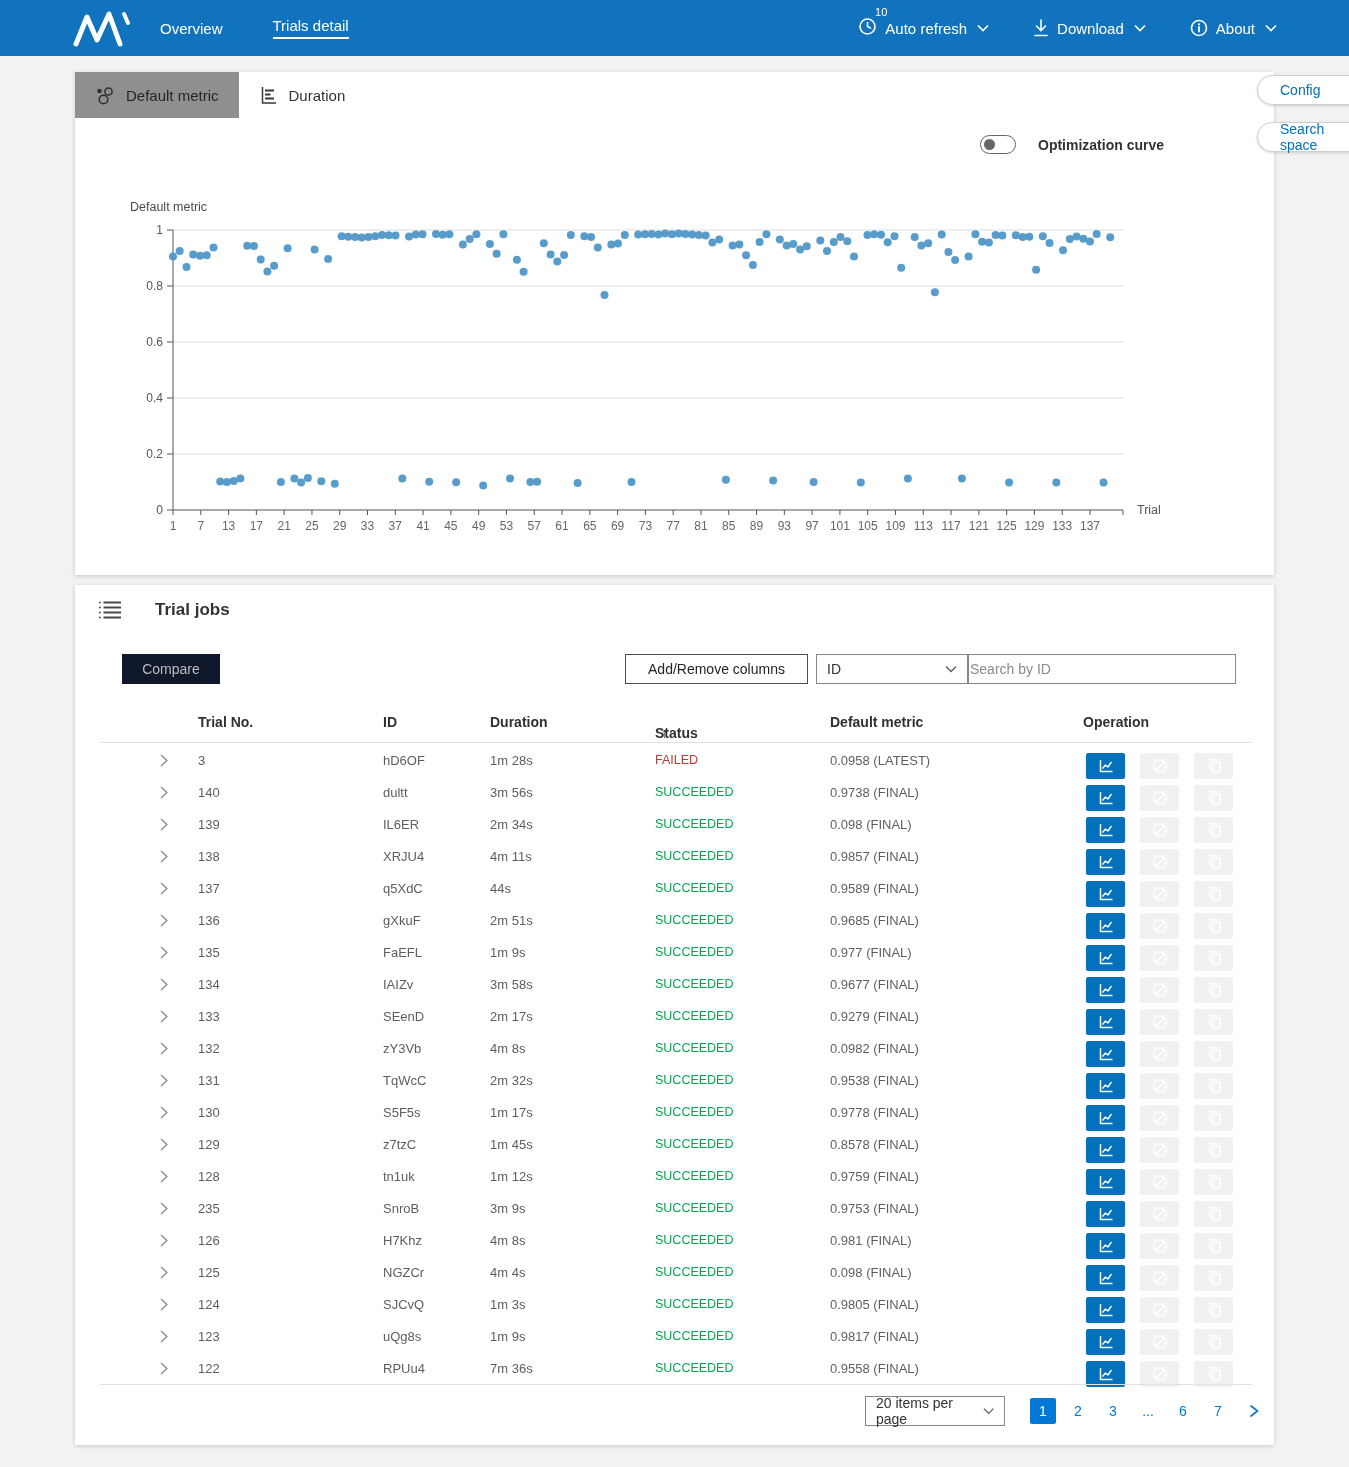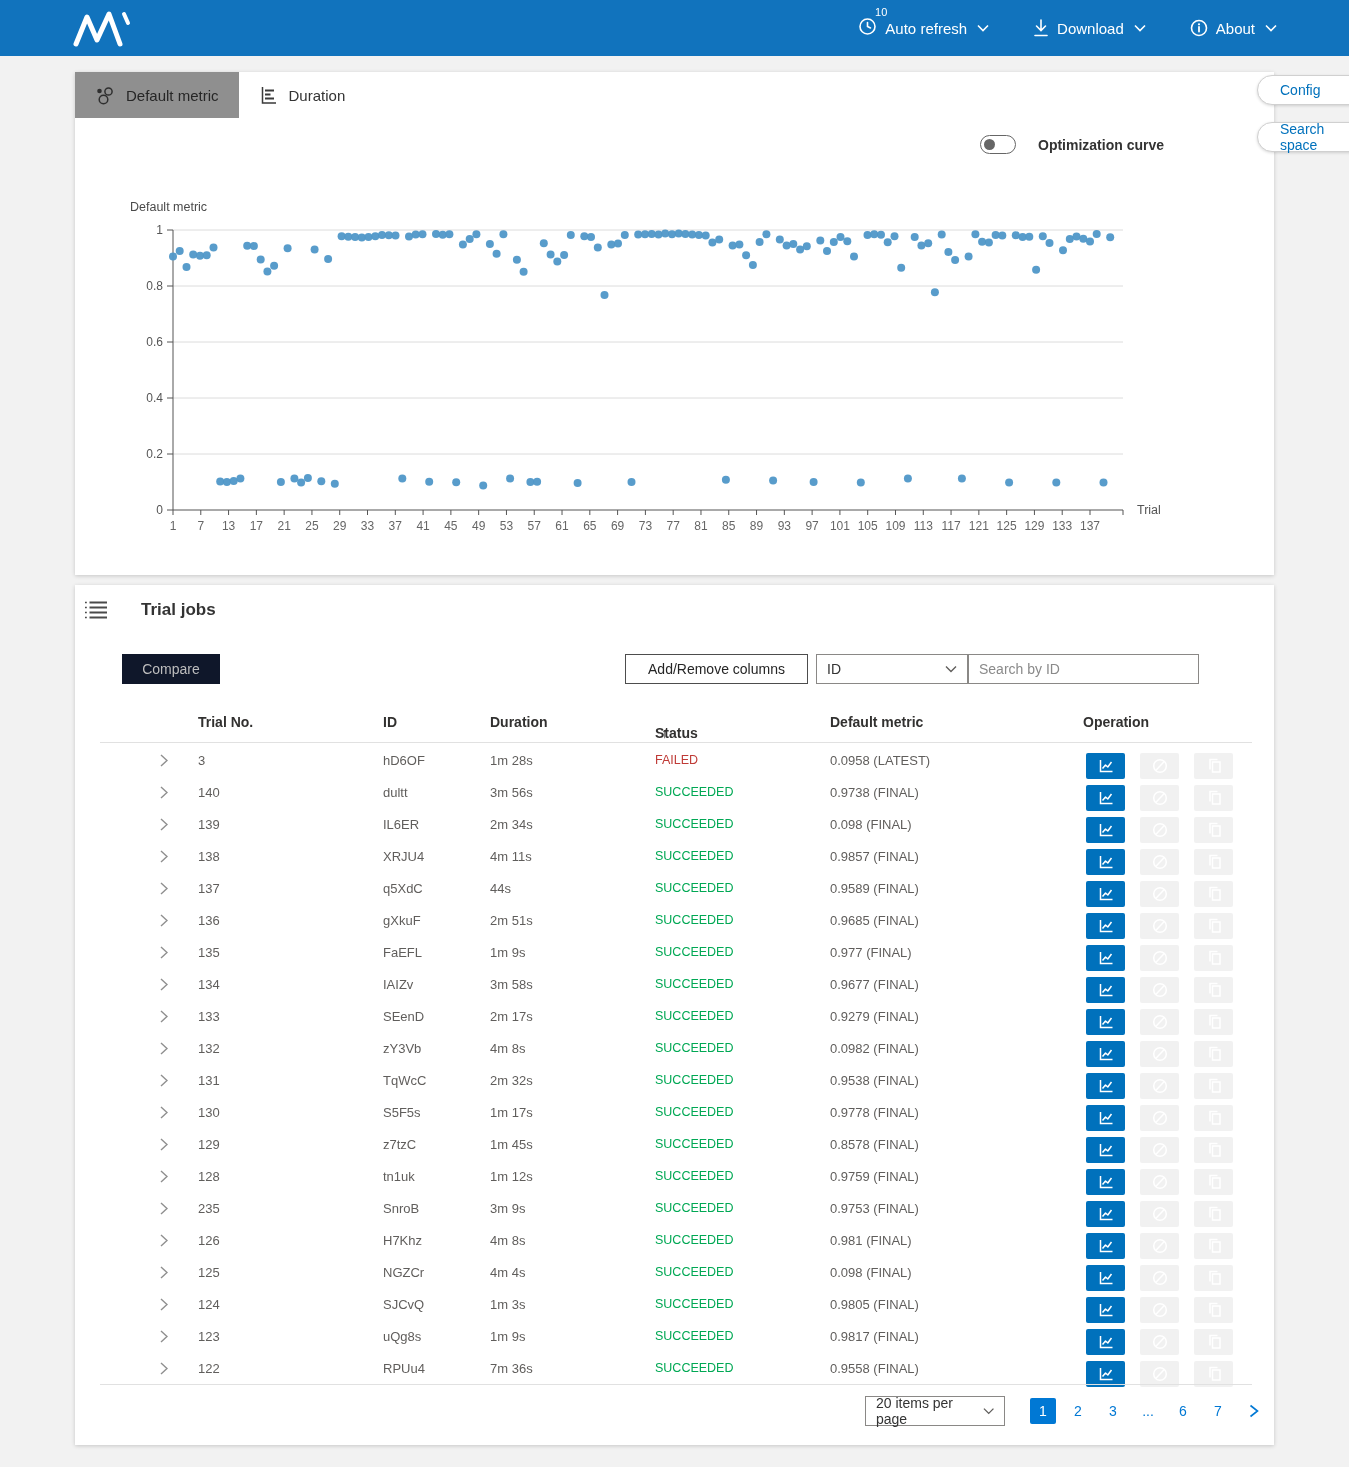"Overview" div.nav-left { html: none -> <div> <span>Overview</span> <span>Trials detail</span> </div> }
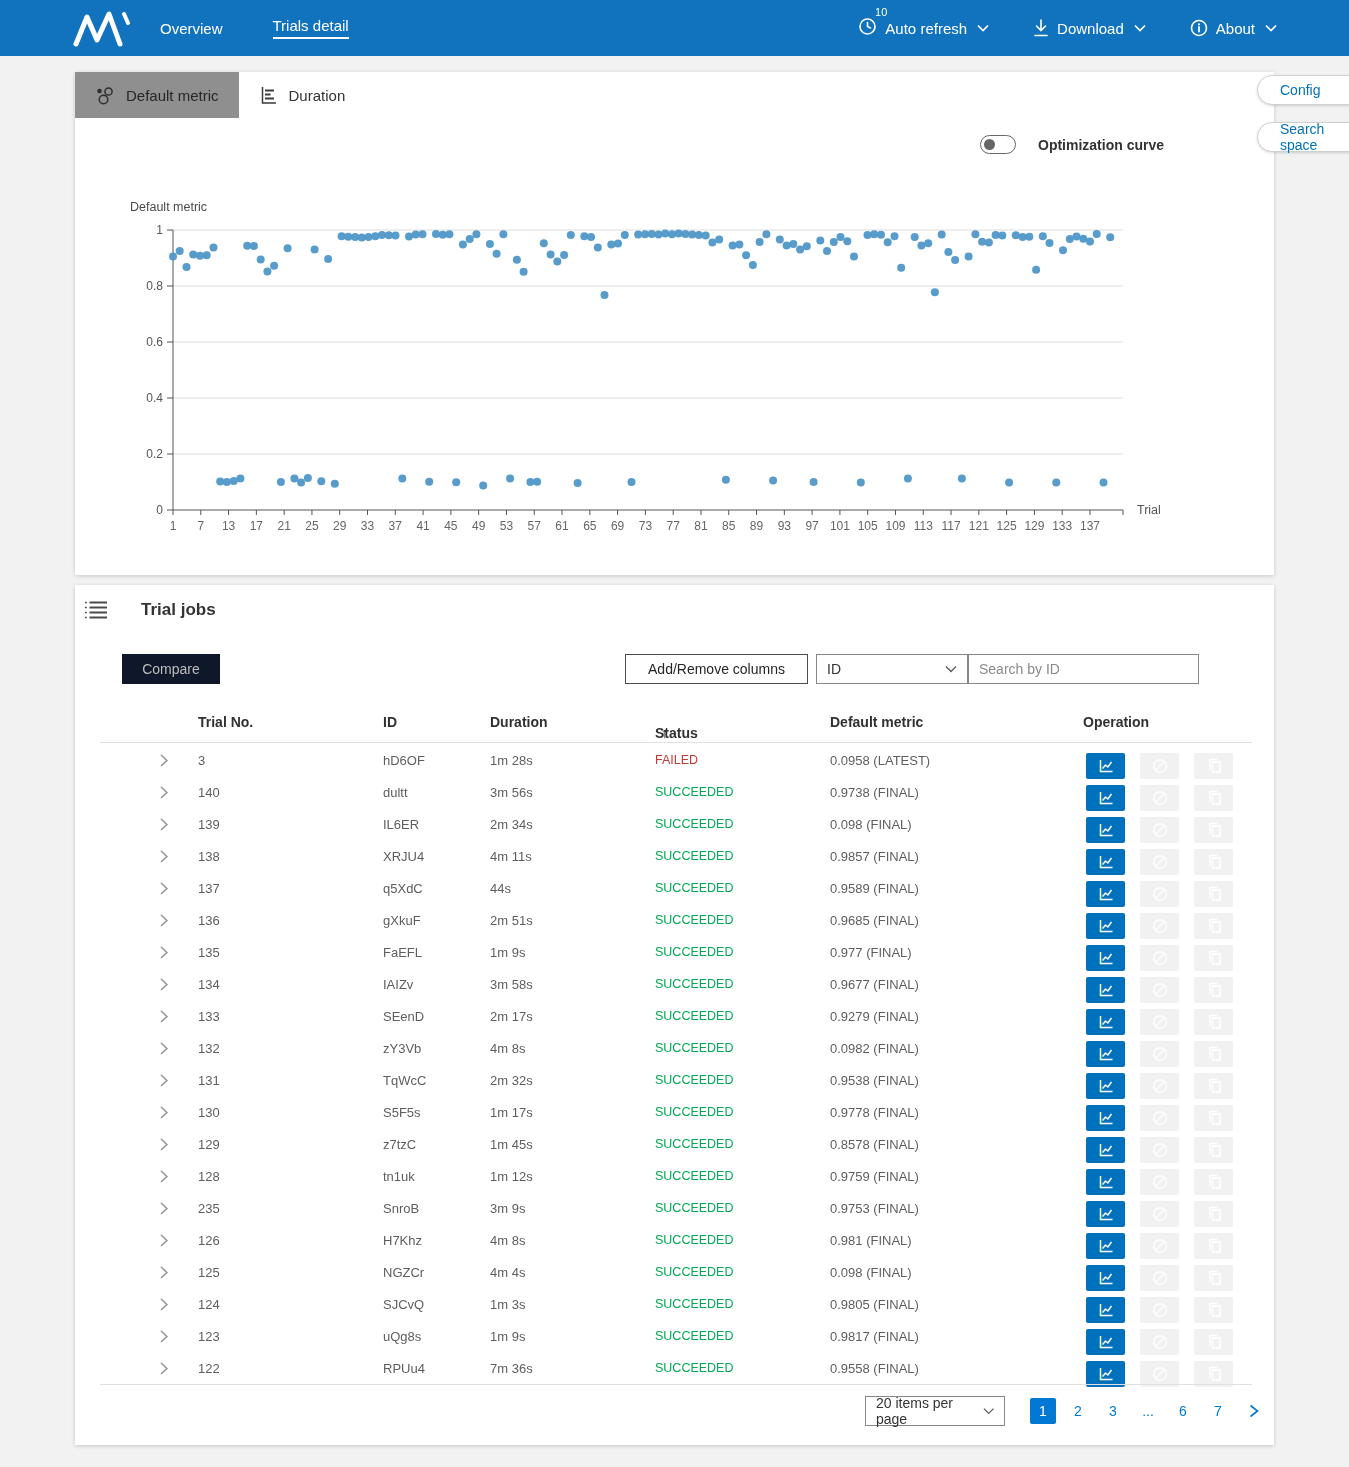"Trial jobs" .tj-head { left: 8px -> 22px }
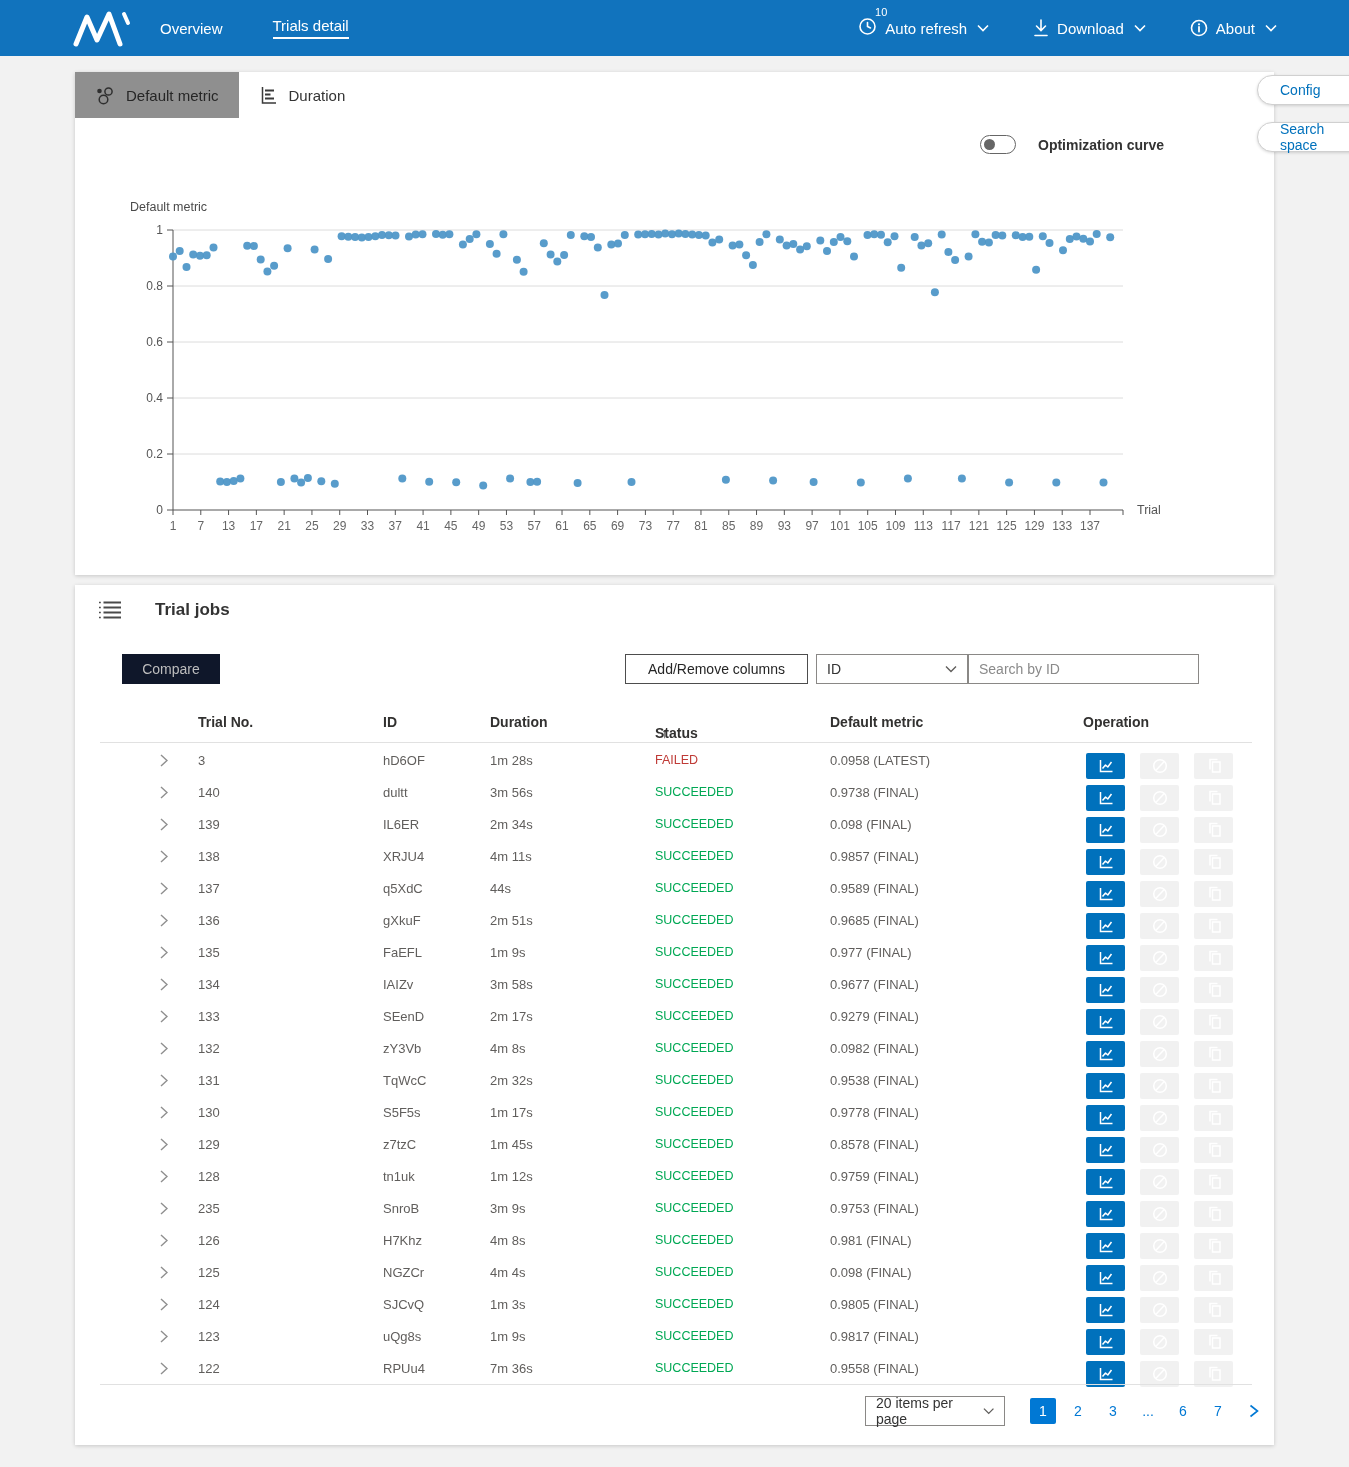"Search by ID" #search-input { padding: 0 10px -> 0 1px; width: 231px -> 268px }
